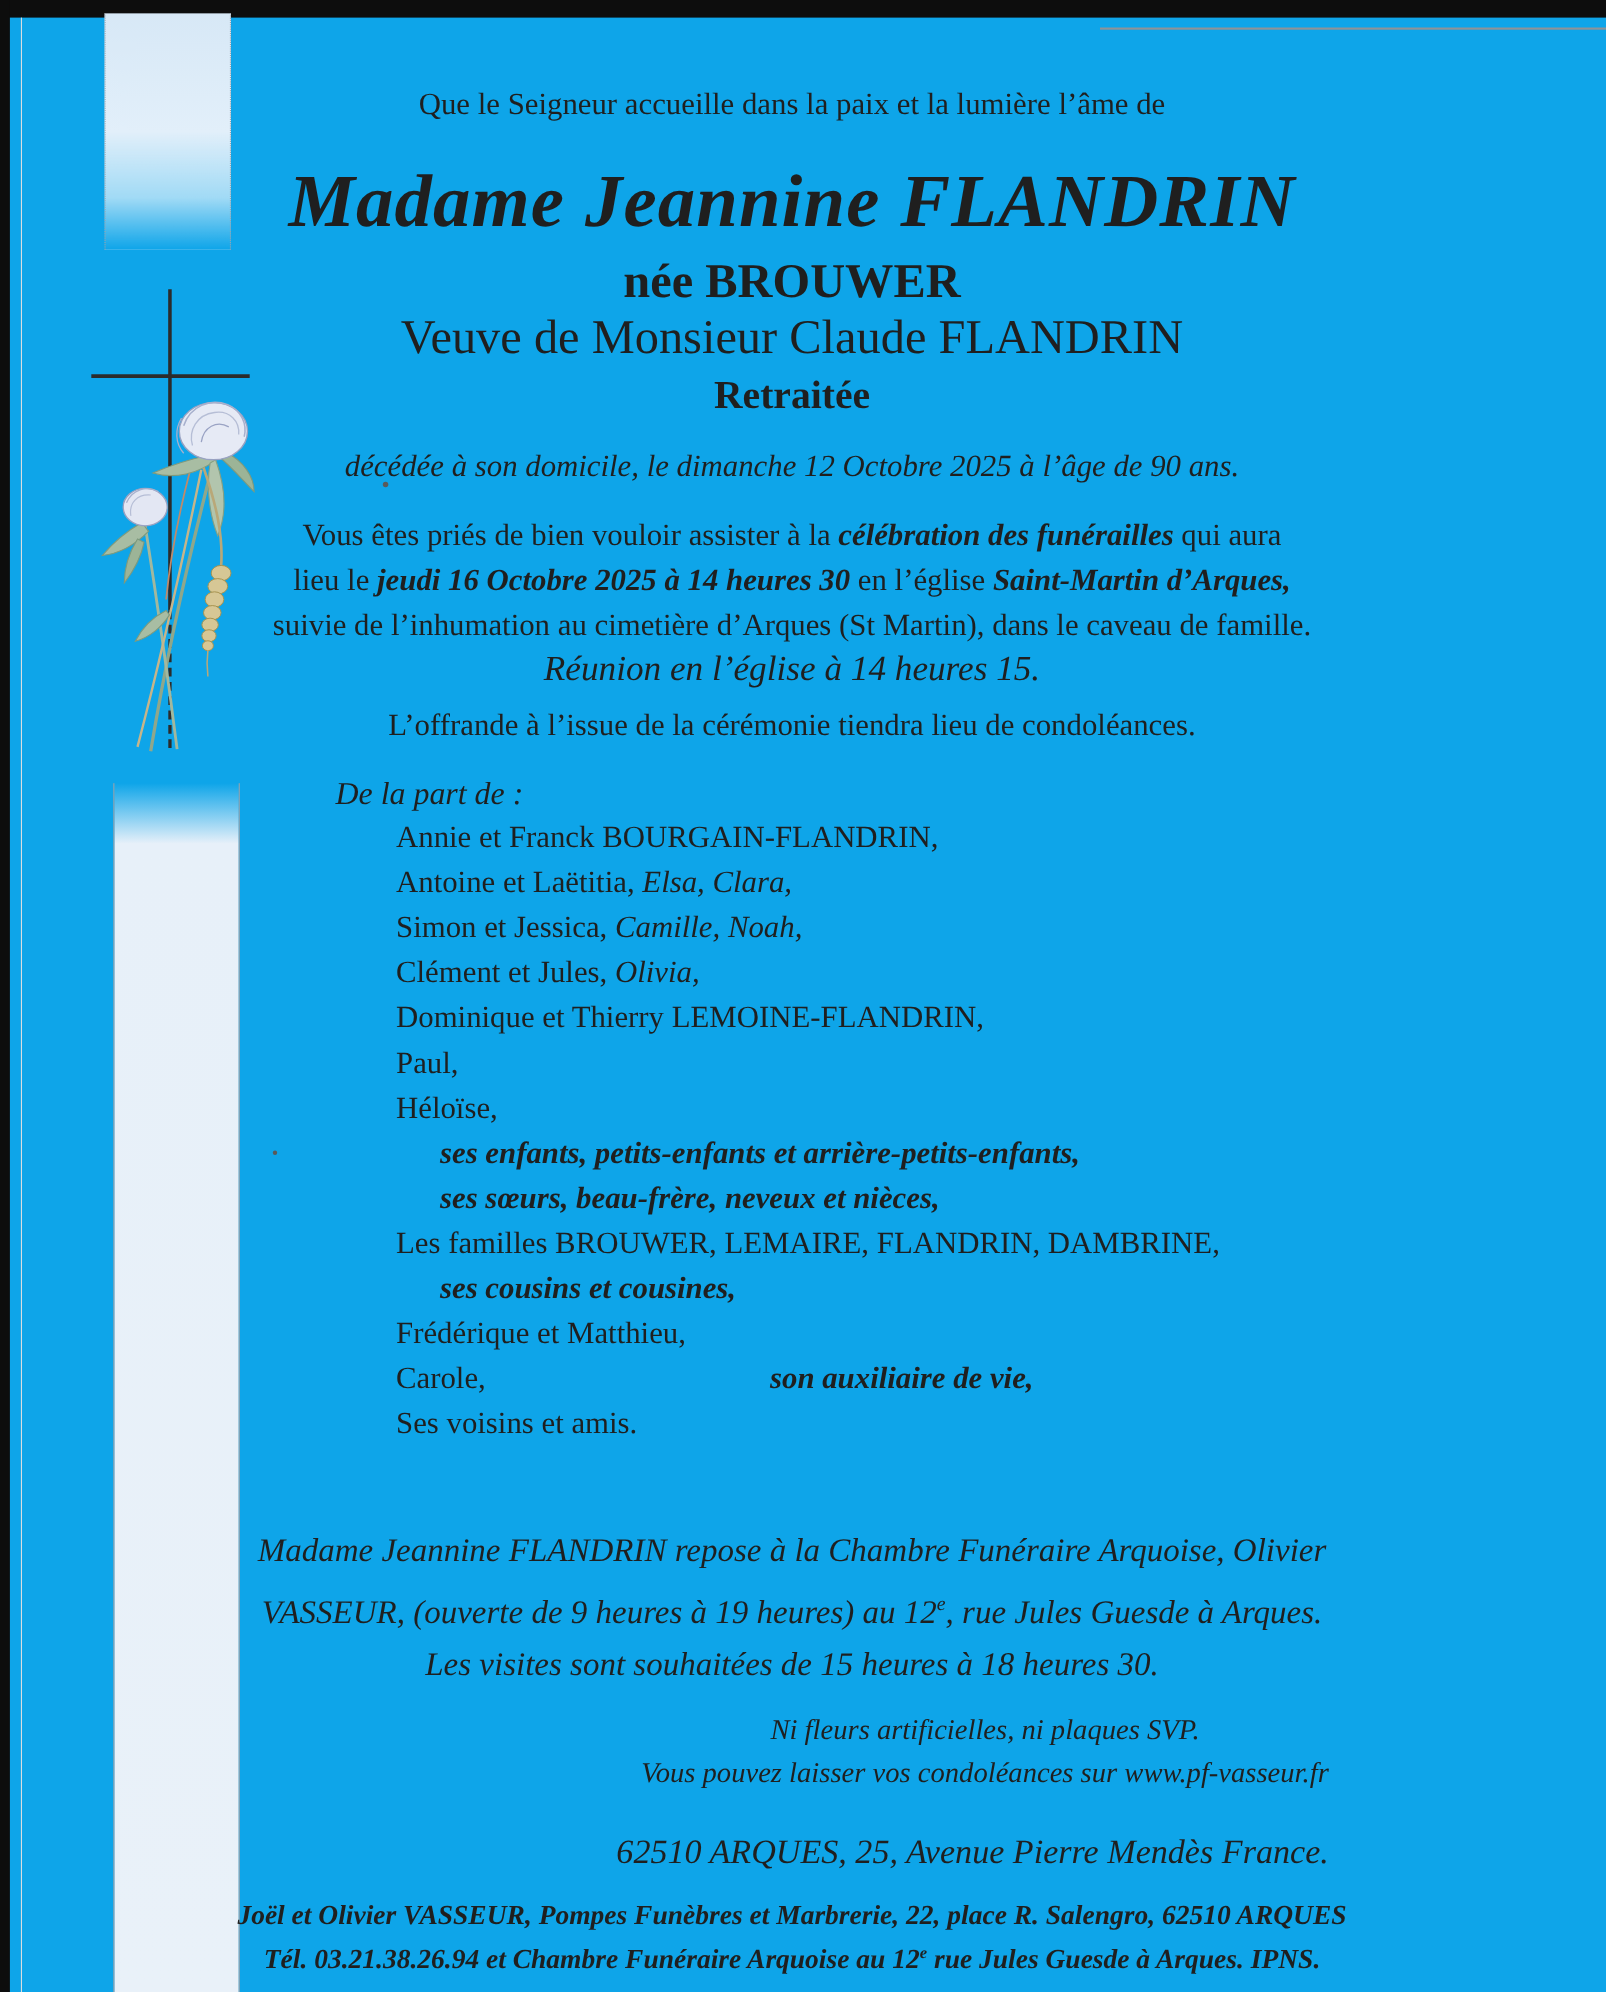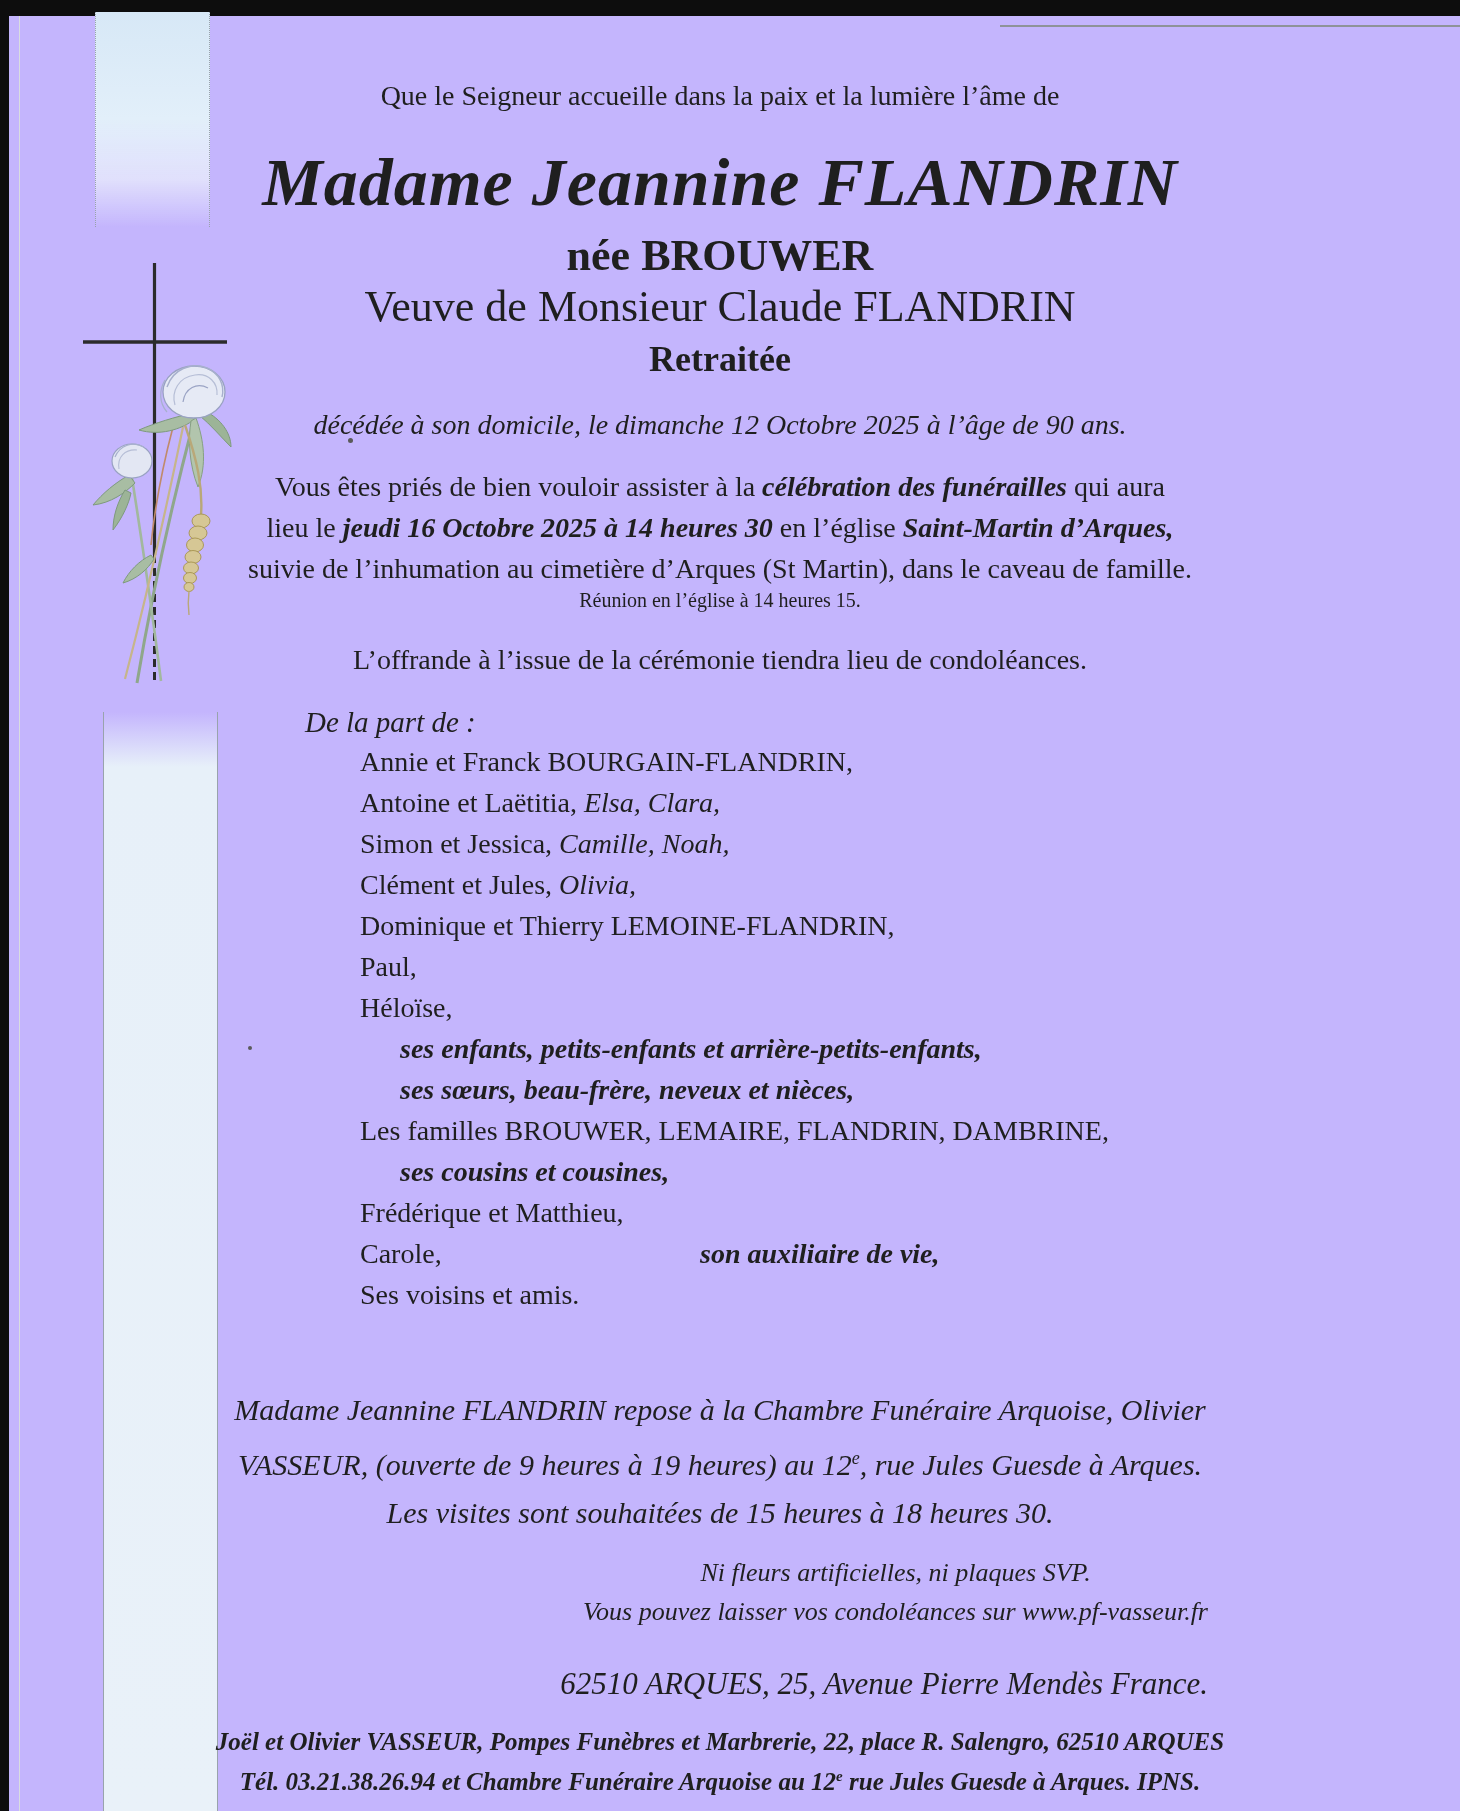"Que le Seigneur accueille dans" .sheet { background: #c4b5fd -> #0ea5e9 }
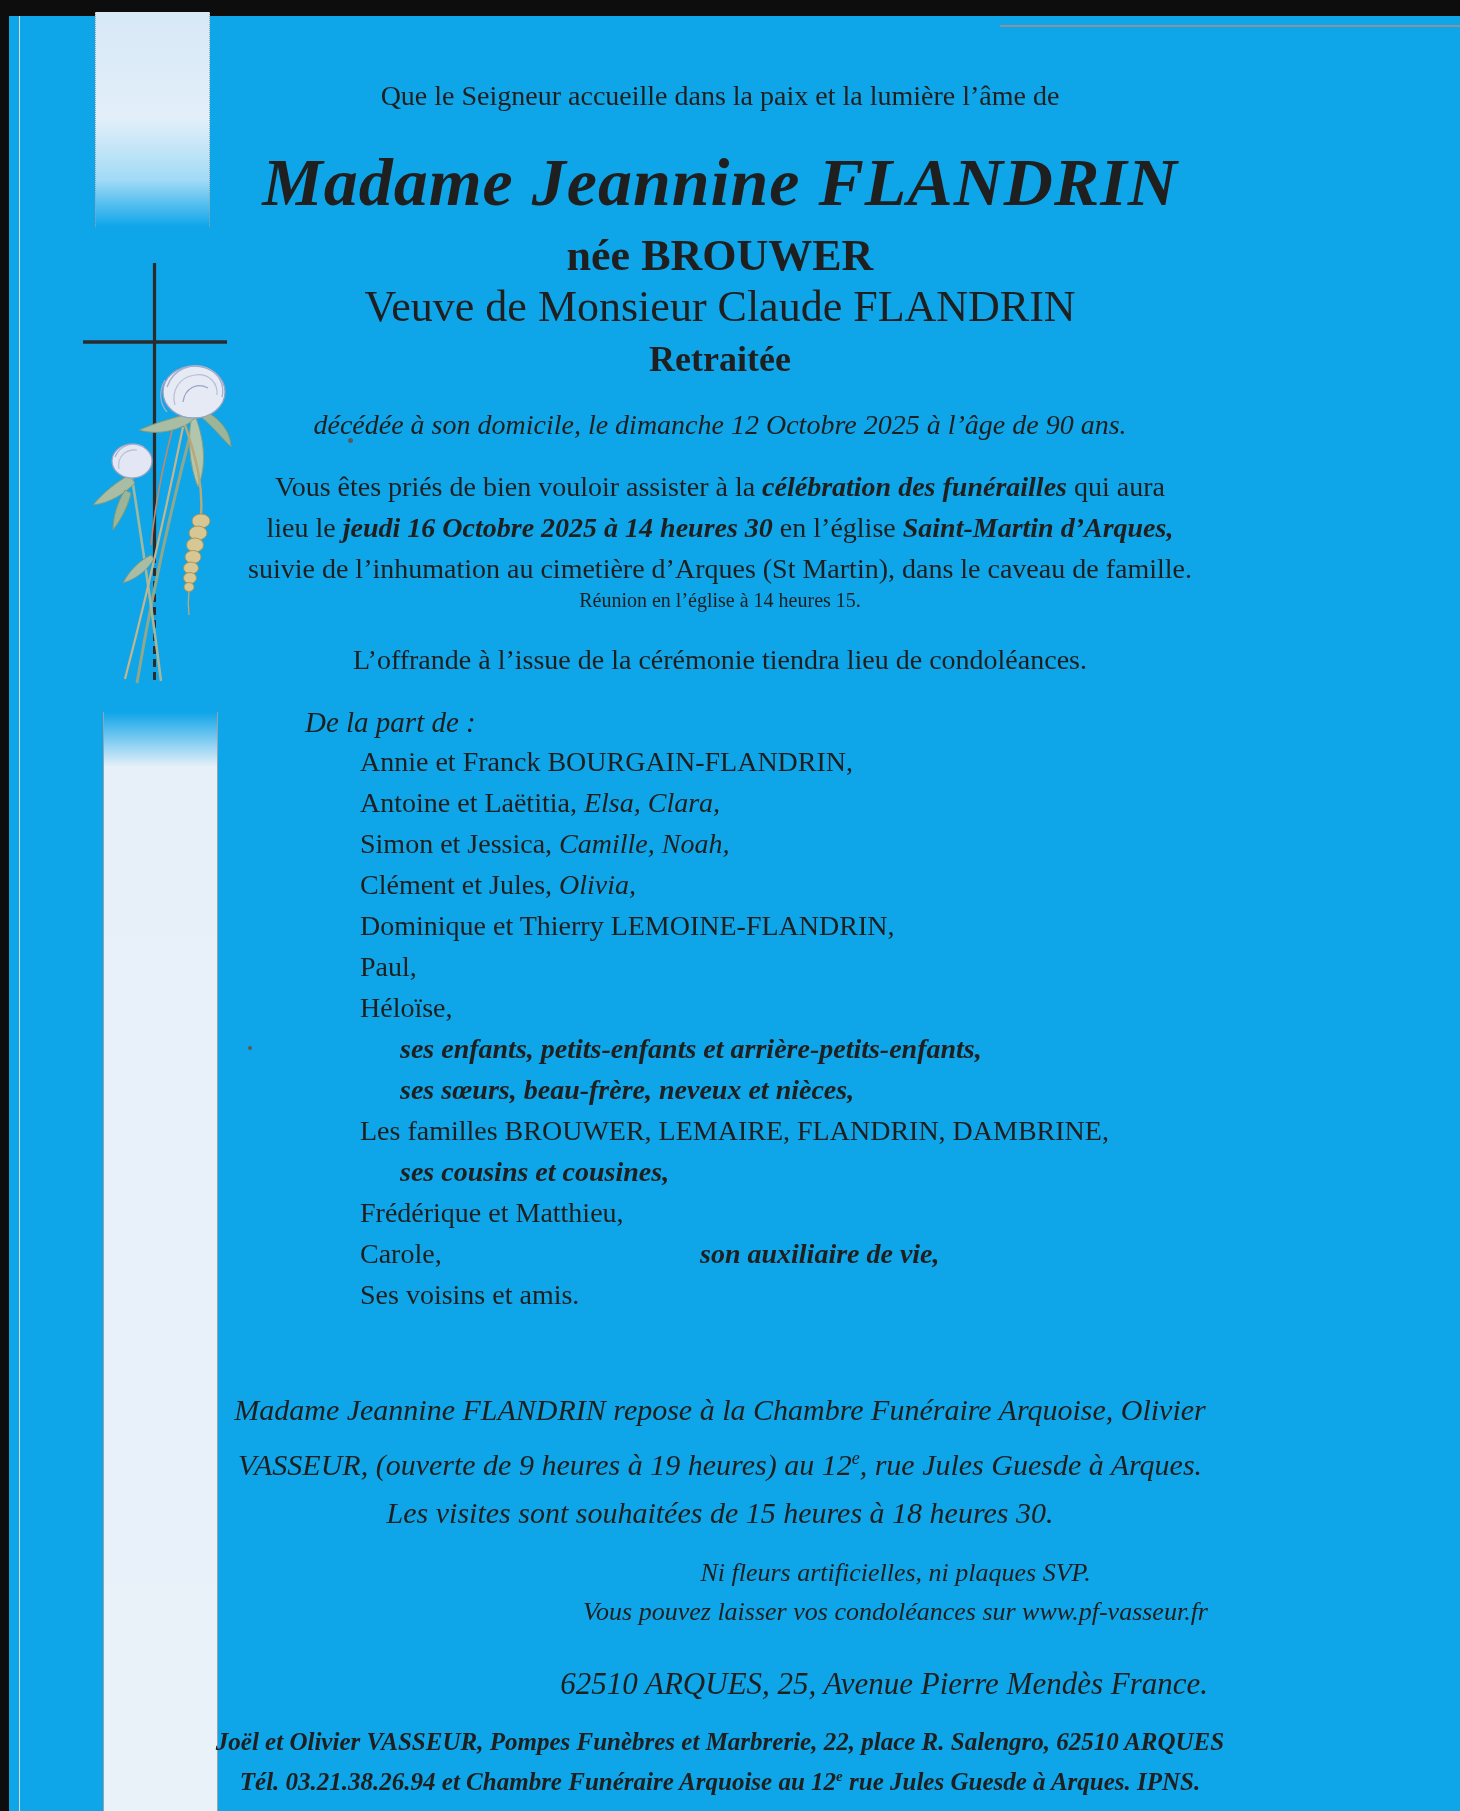"Réunion en l’église à 14" .meeting { font-size: 20px -> 32px; font-style: none -> italic }
